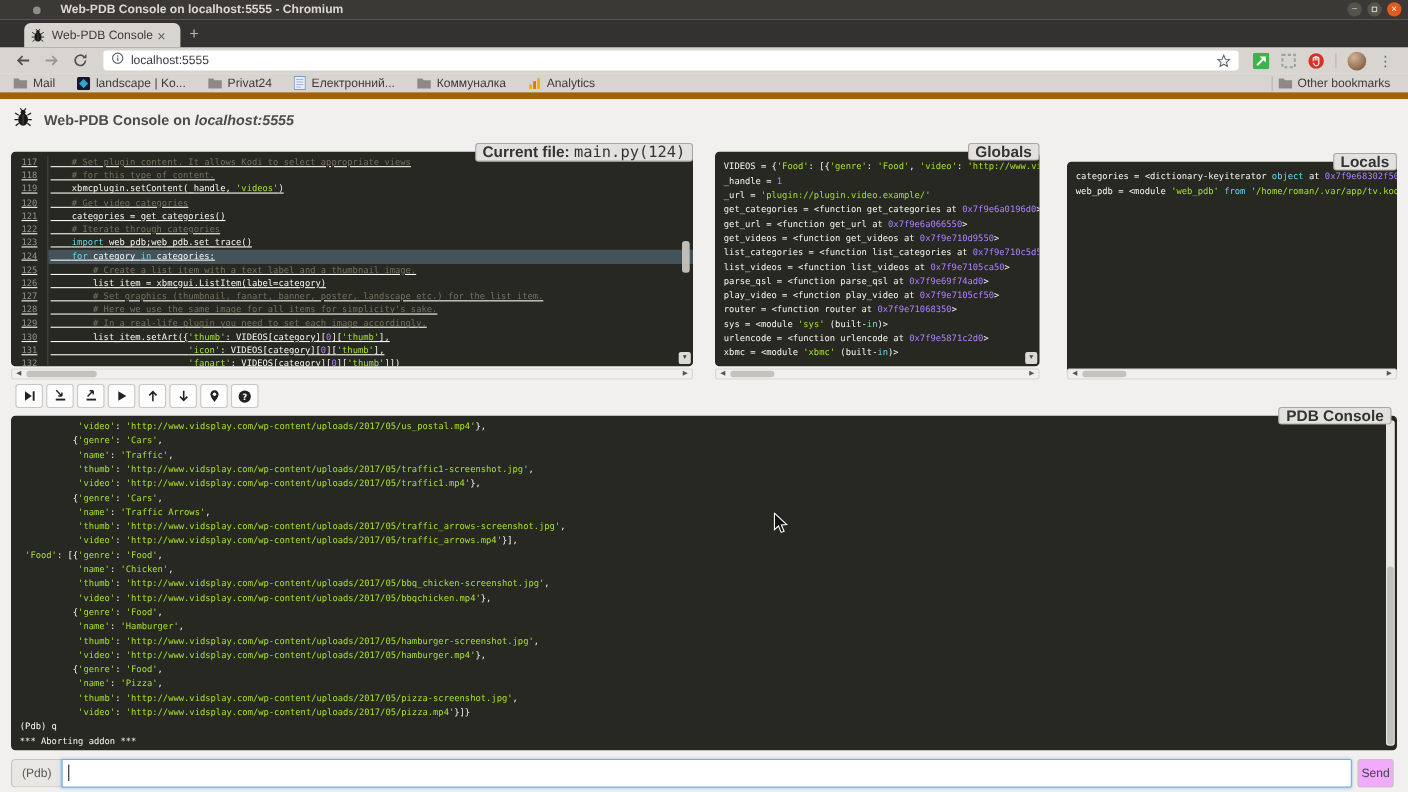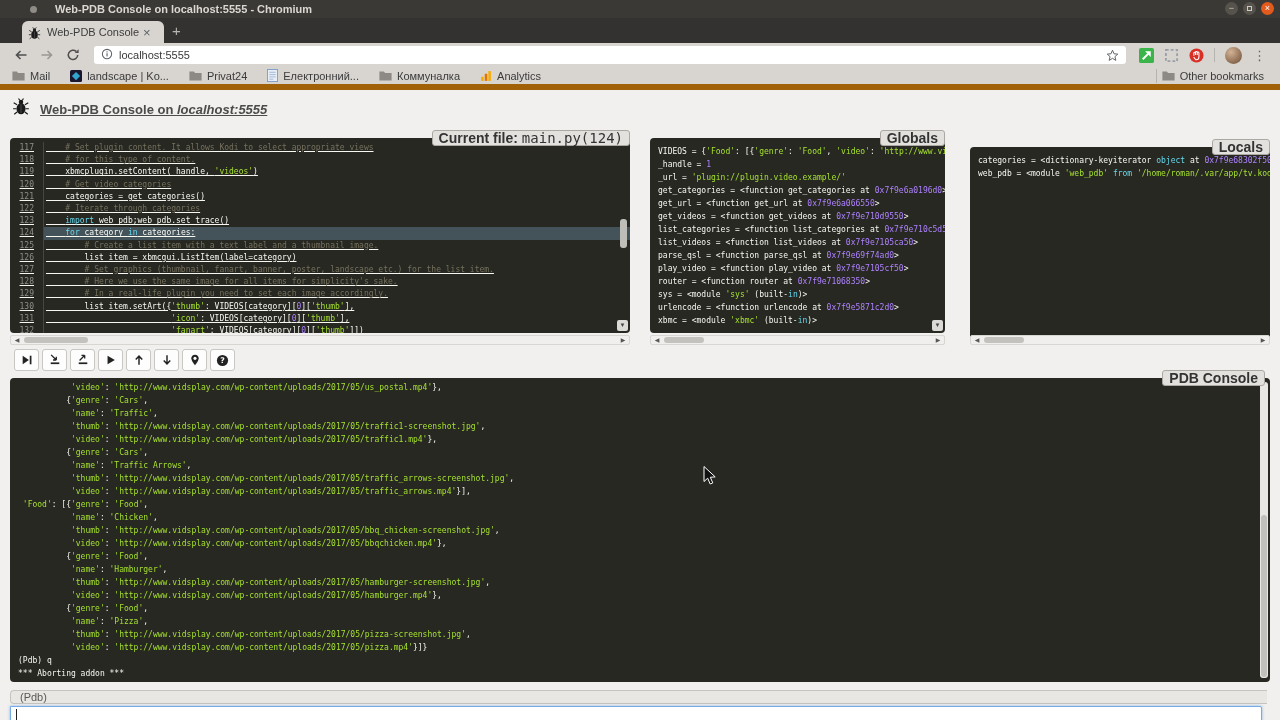"Web-PDB Console on localhost:5555" .page-title { text-decoration: underline -> none }
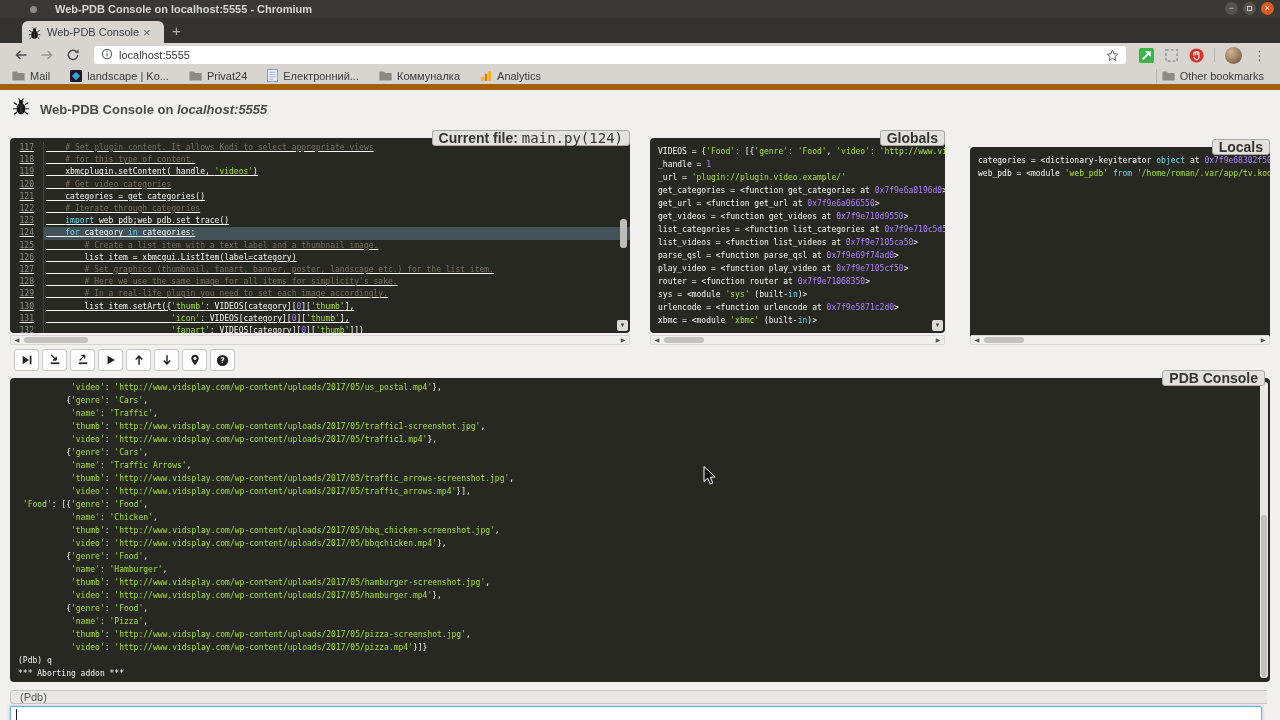"(Pdb)" .input-row { flex-direction: column -> none }
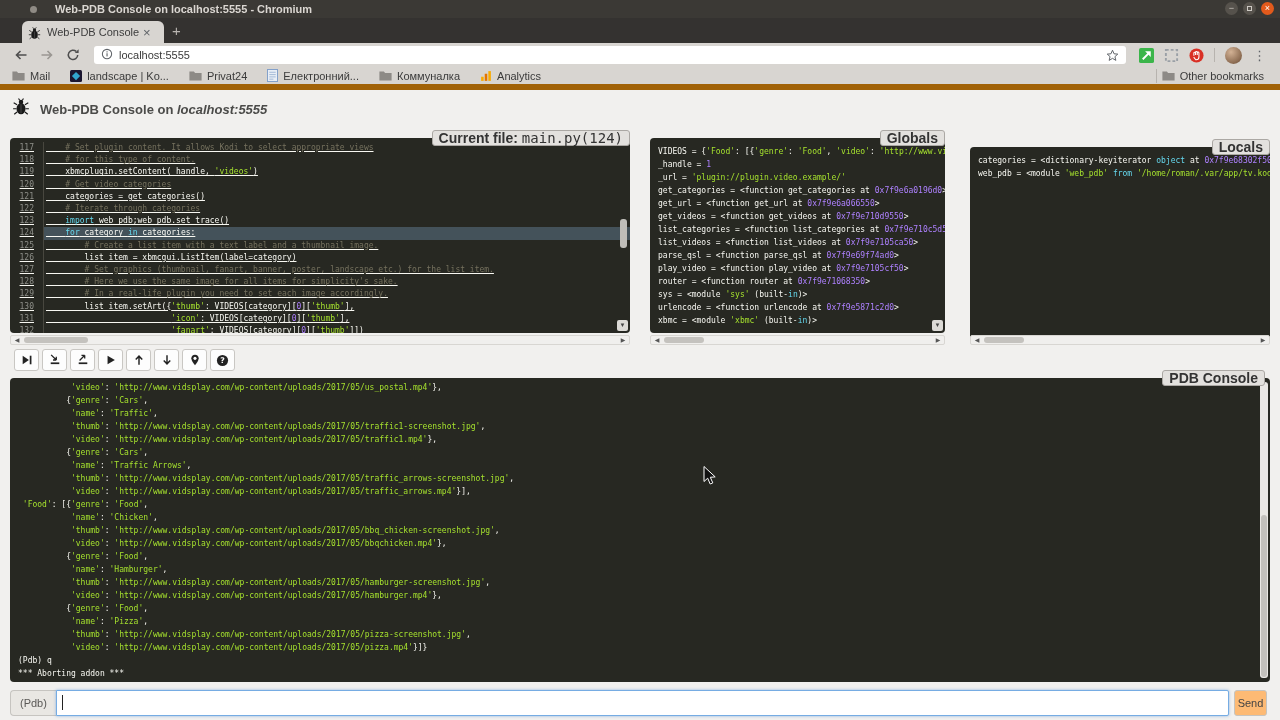"Send" .send-btn { background: #fdba74 -> #f0abfc }
